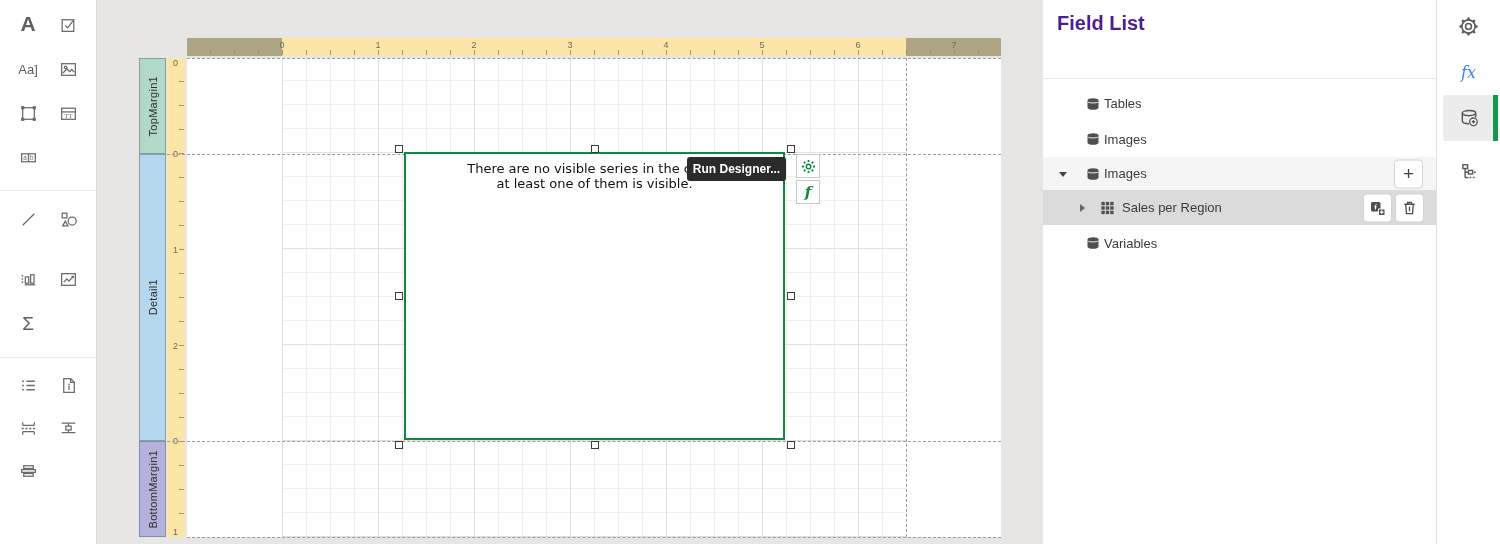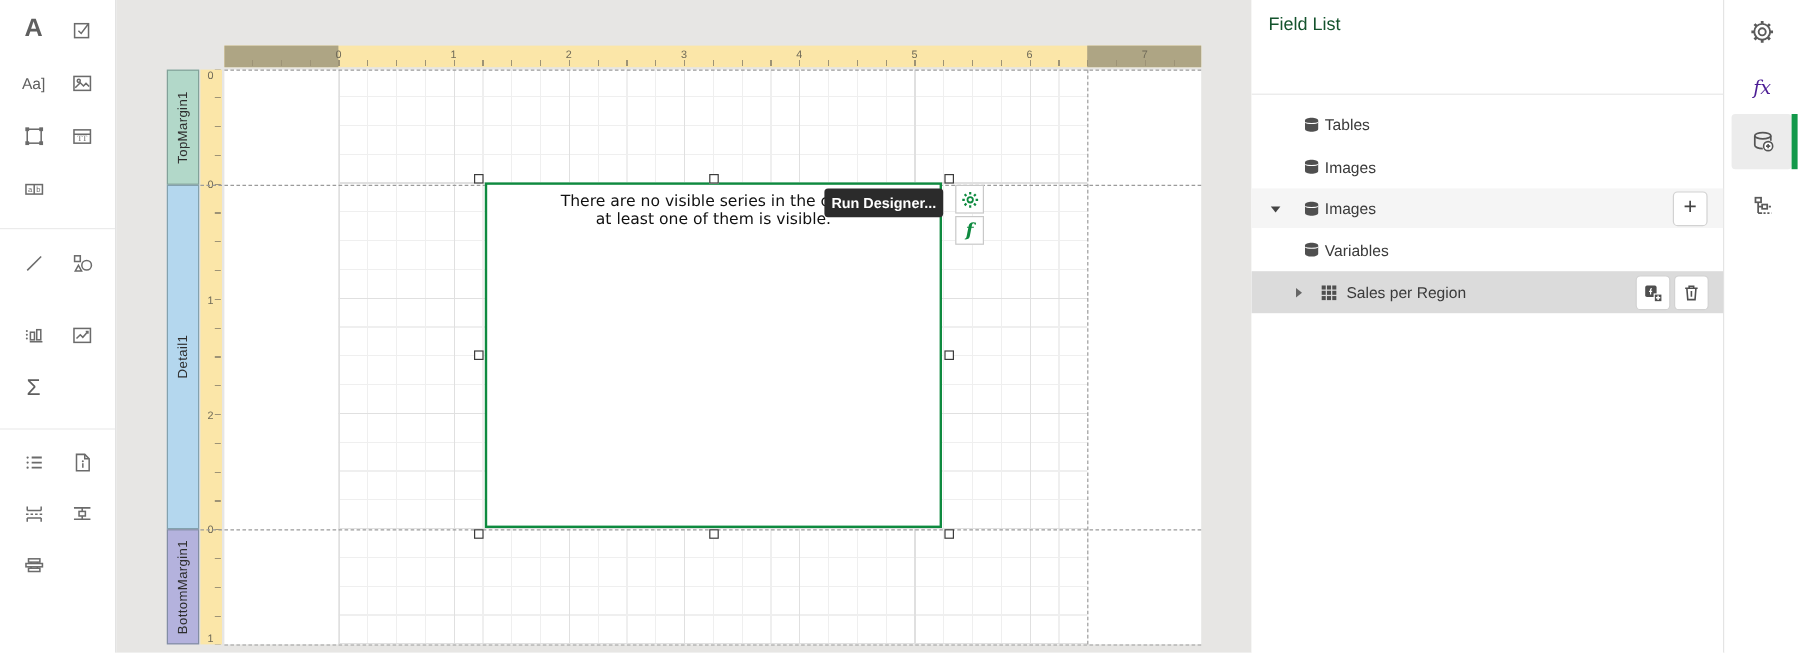"Field List" .fl-title { color: #14532d -> #4c1d95; font-size: 15px -> 20px; font-weight: normal -> bold }
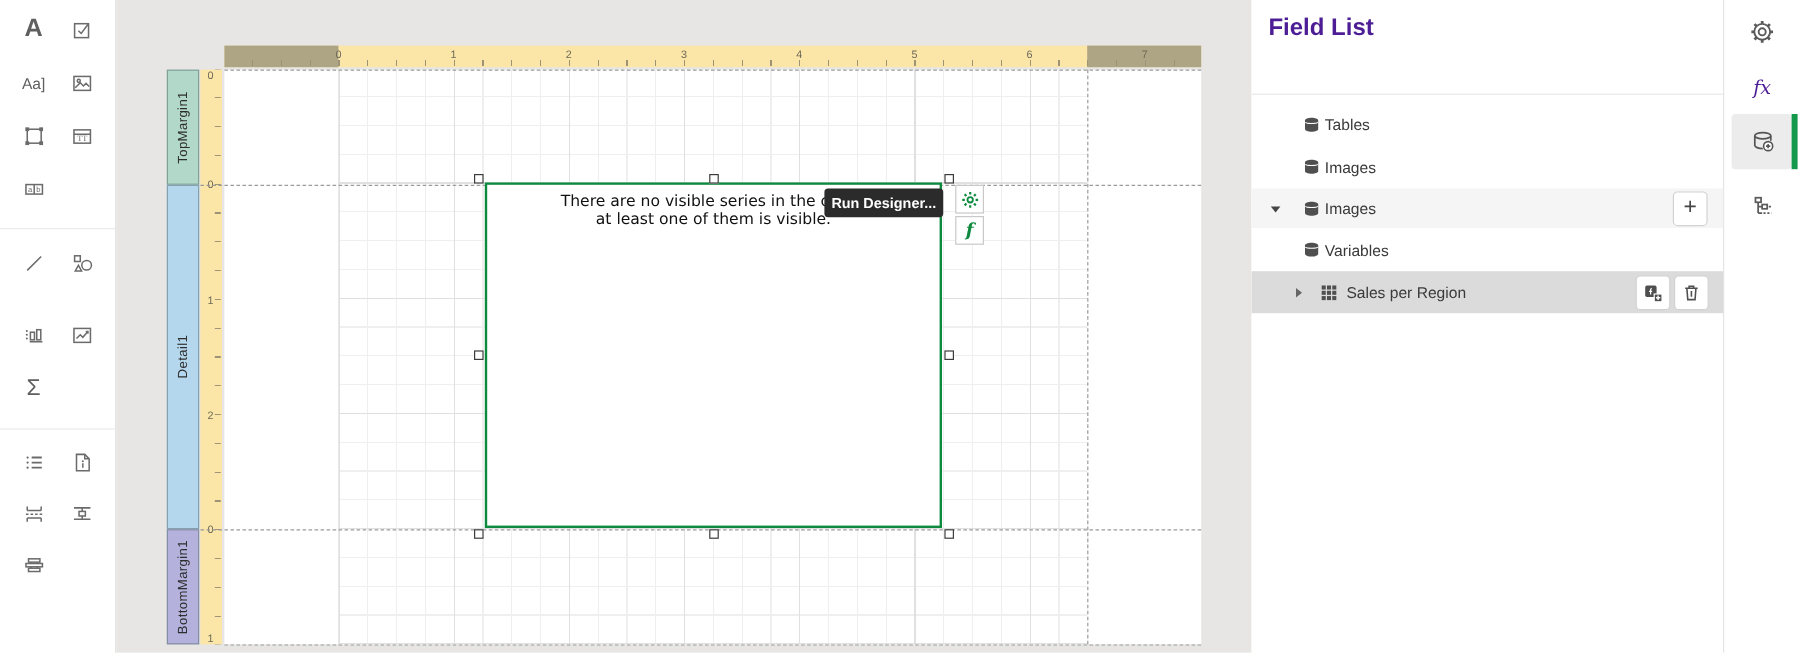"fx" span { color: #4c1d95 -> #3b82f6 }
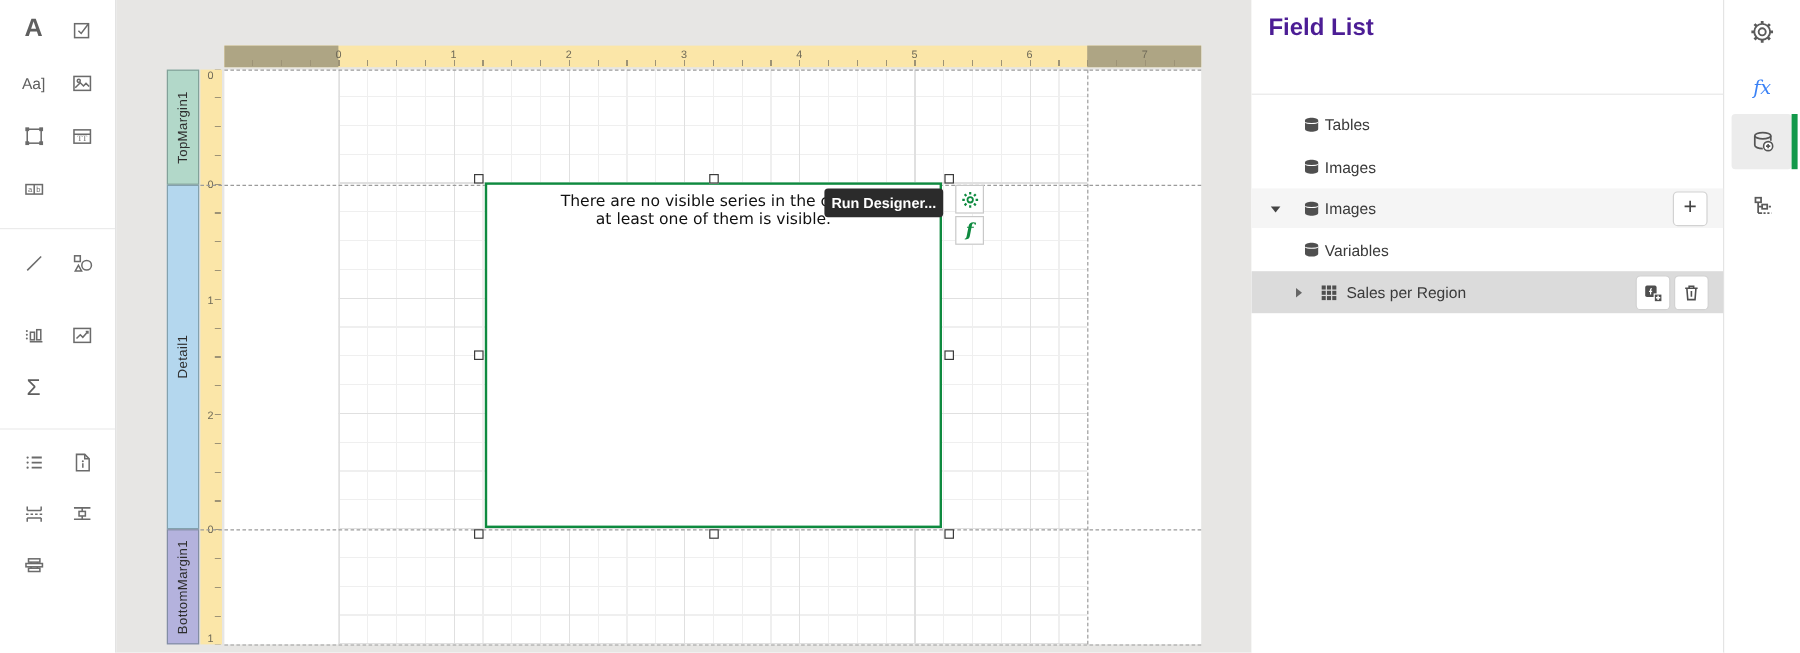"Variables" div.fl-row { order: before "Sales per Region" -> after "Sales per Region" }
